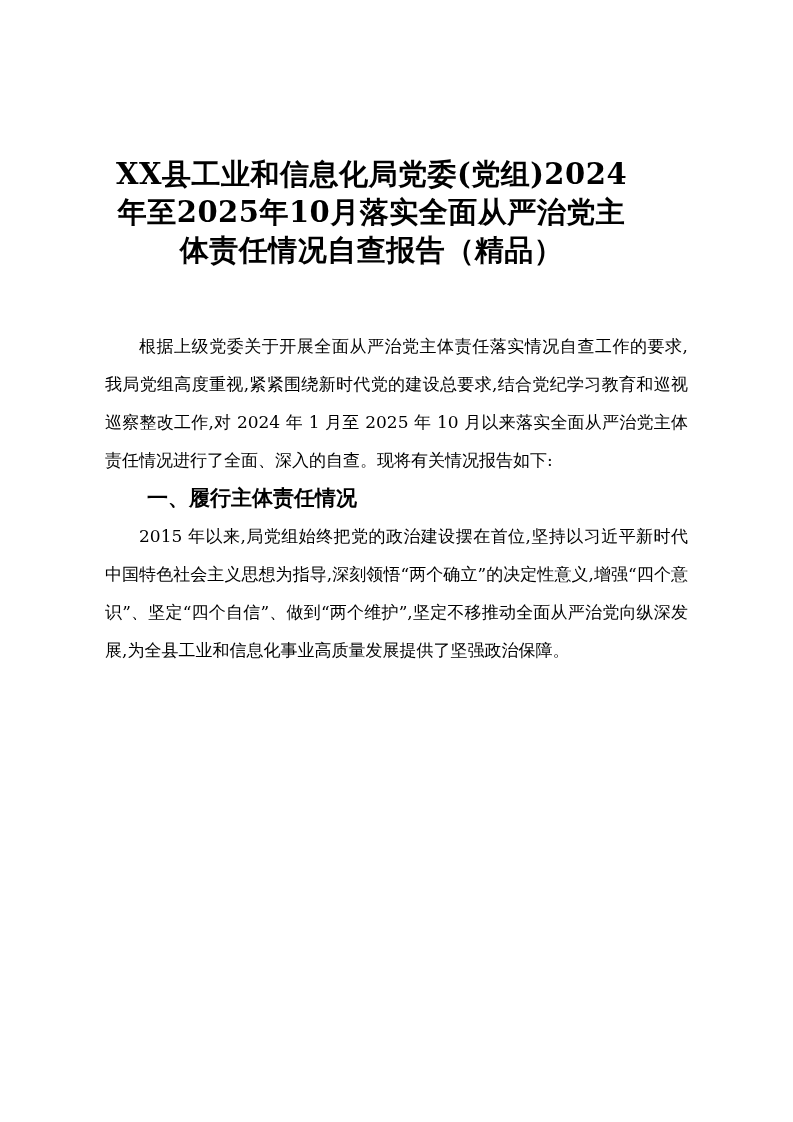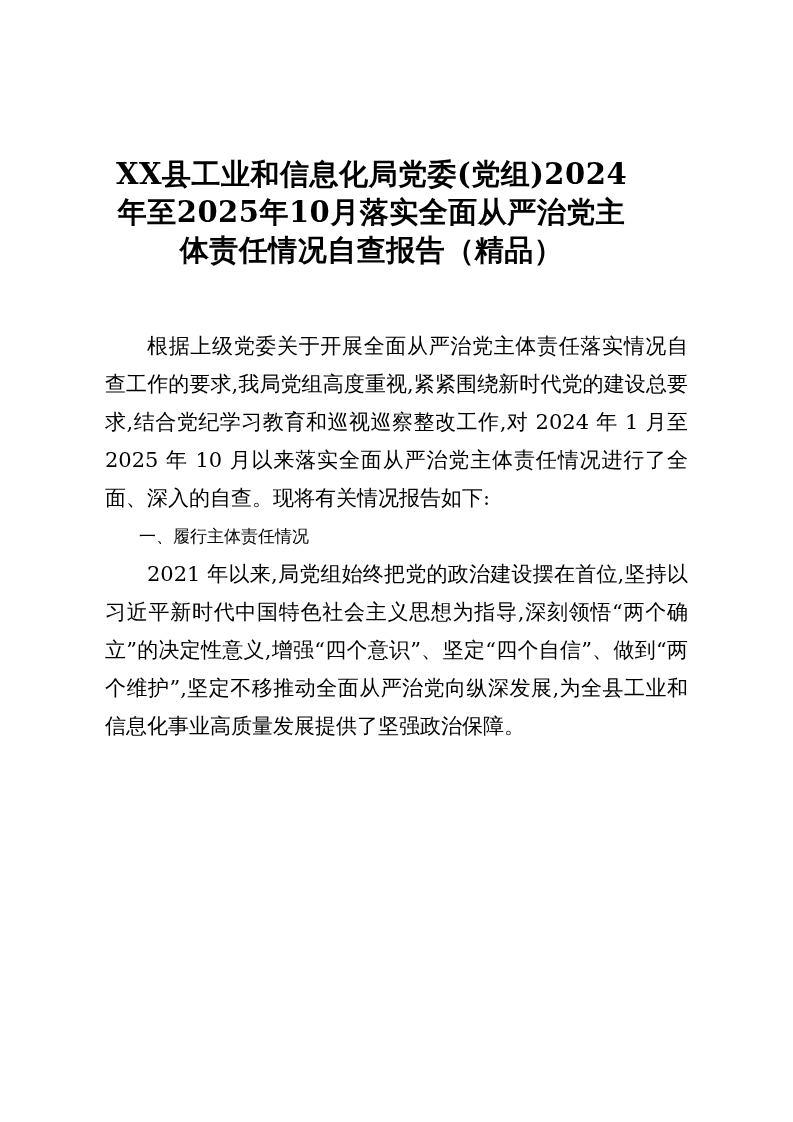"根据上级党委关于开展全面从严治党主体责任落实情况自查工作的要求,我局党组高度重视" .para { font-size: 21px -> 17px }
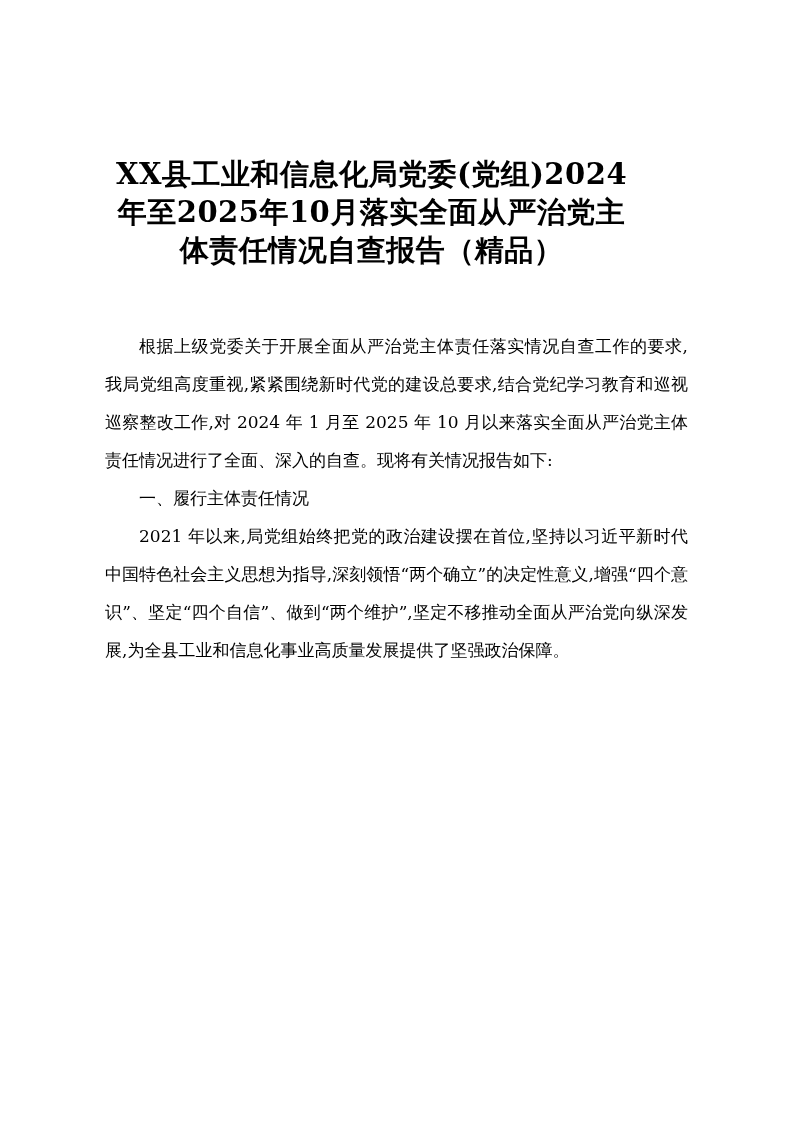"一、履行主体责任情况" .heading { font-size: 17px -> 21px; font-weight: normal -> bold }
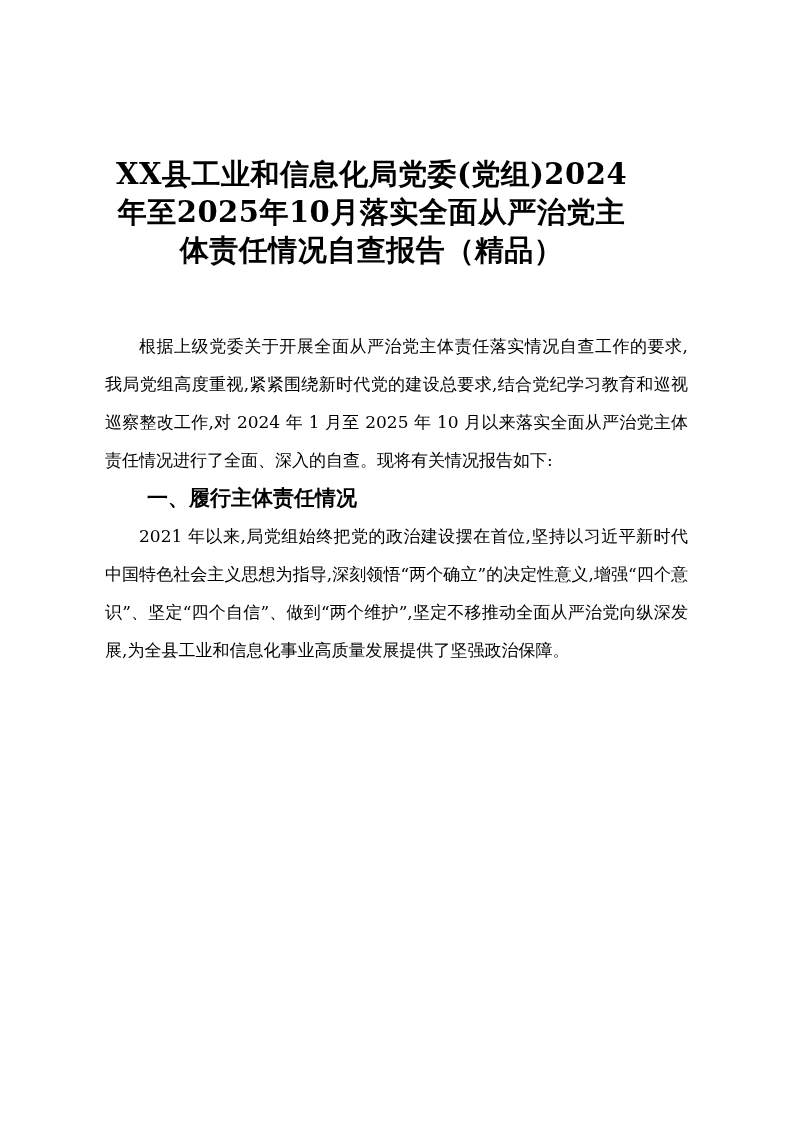"2021" p.para { text: 2021 -> 2015 }
